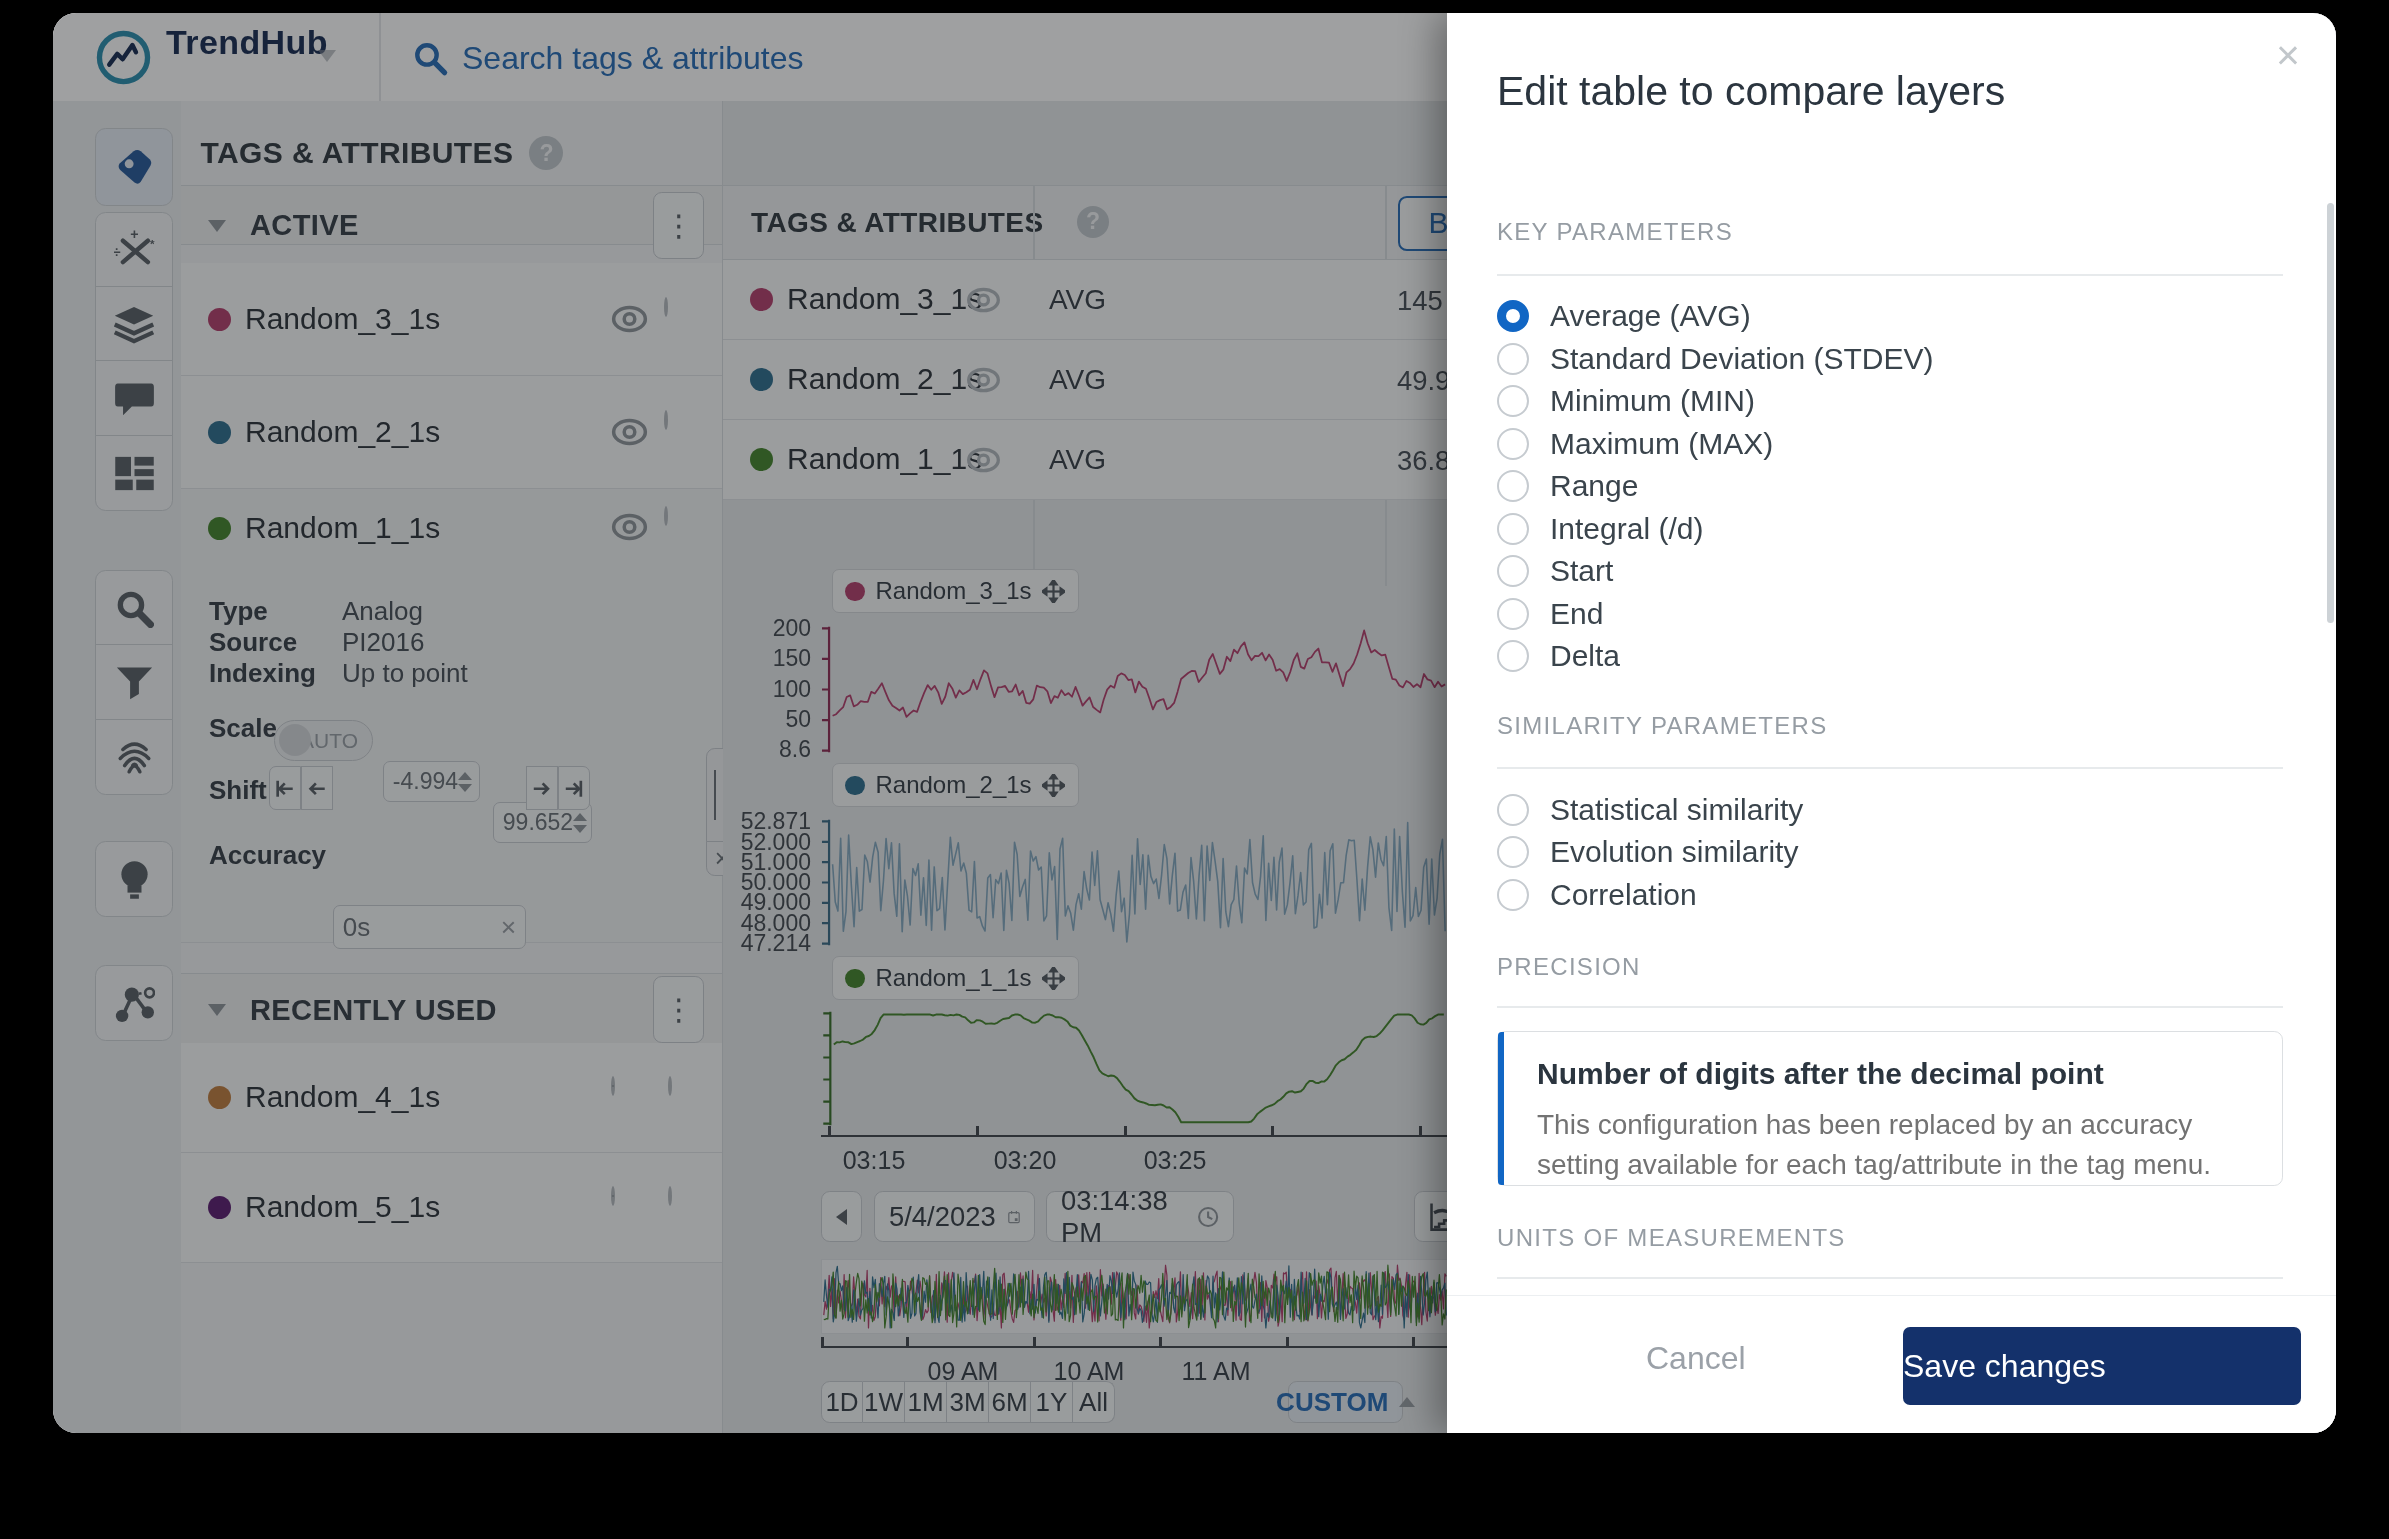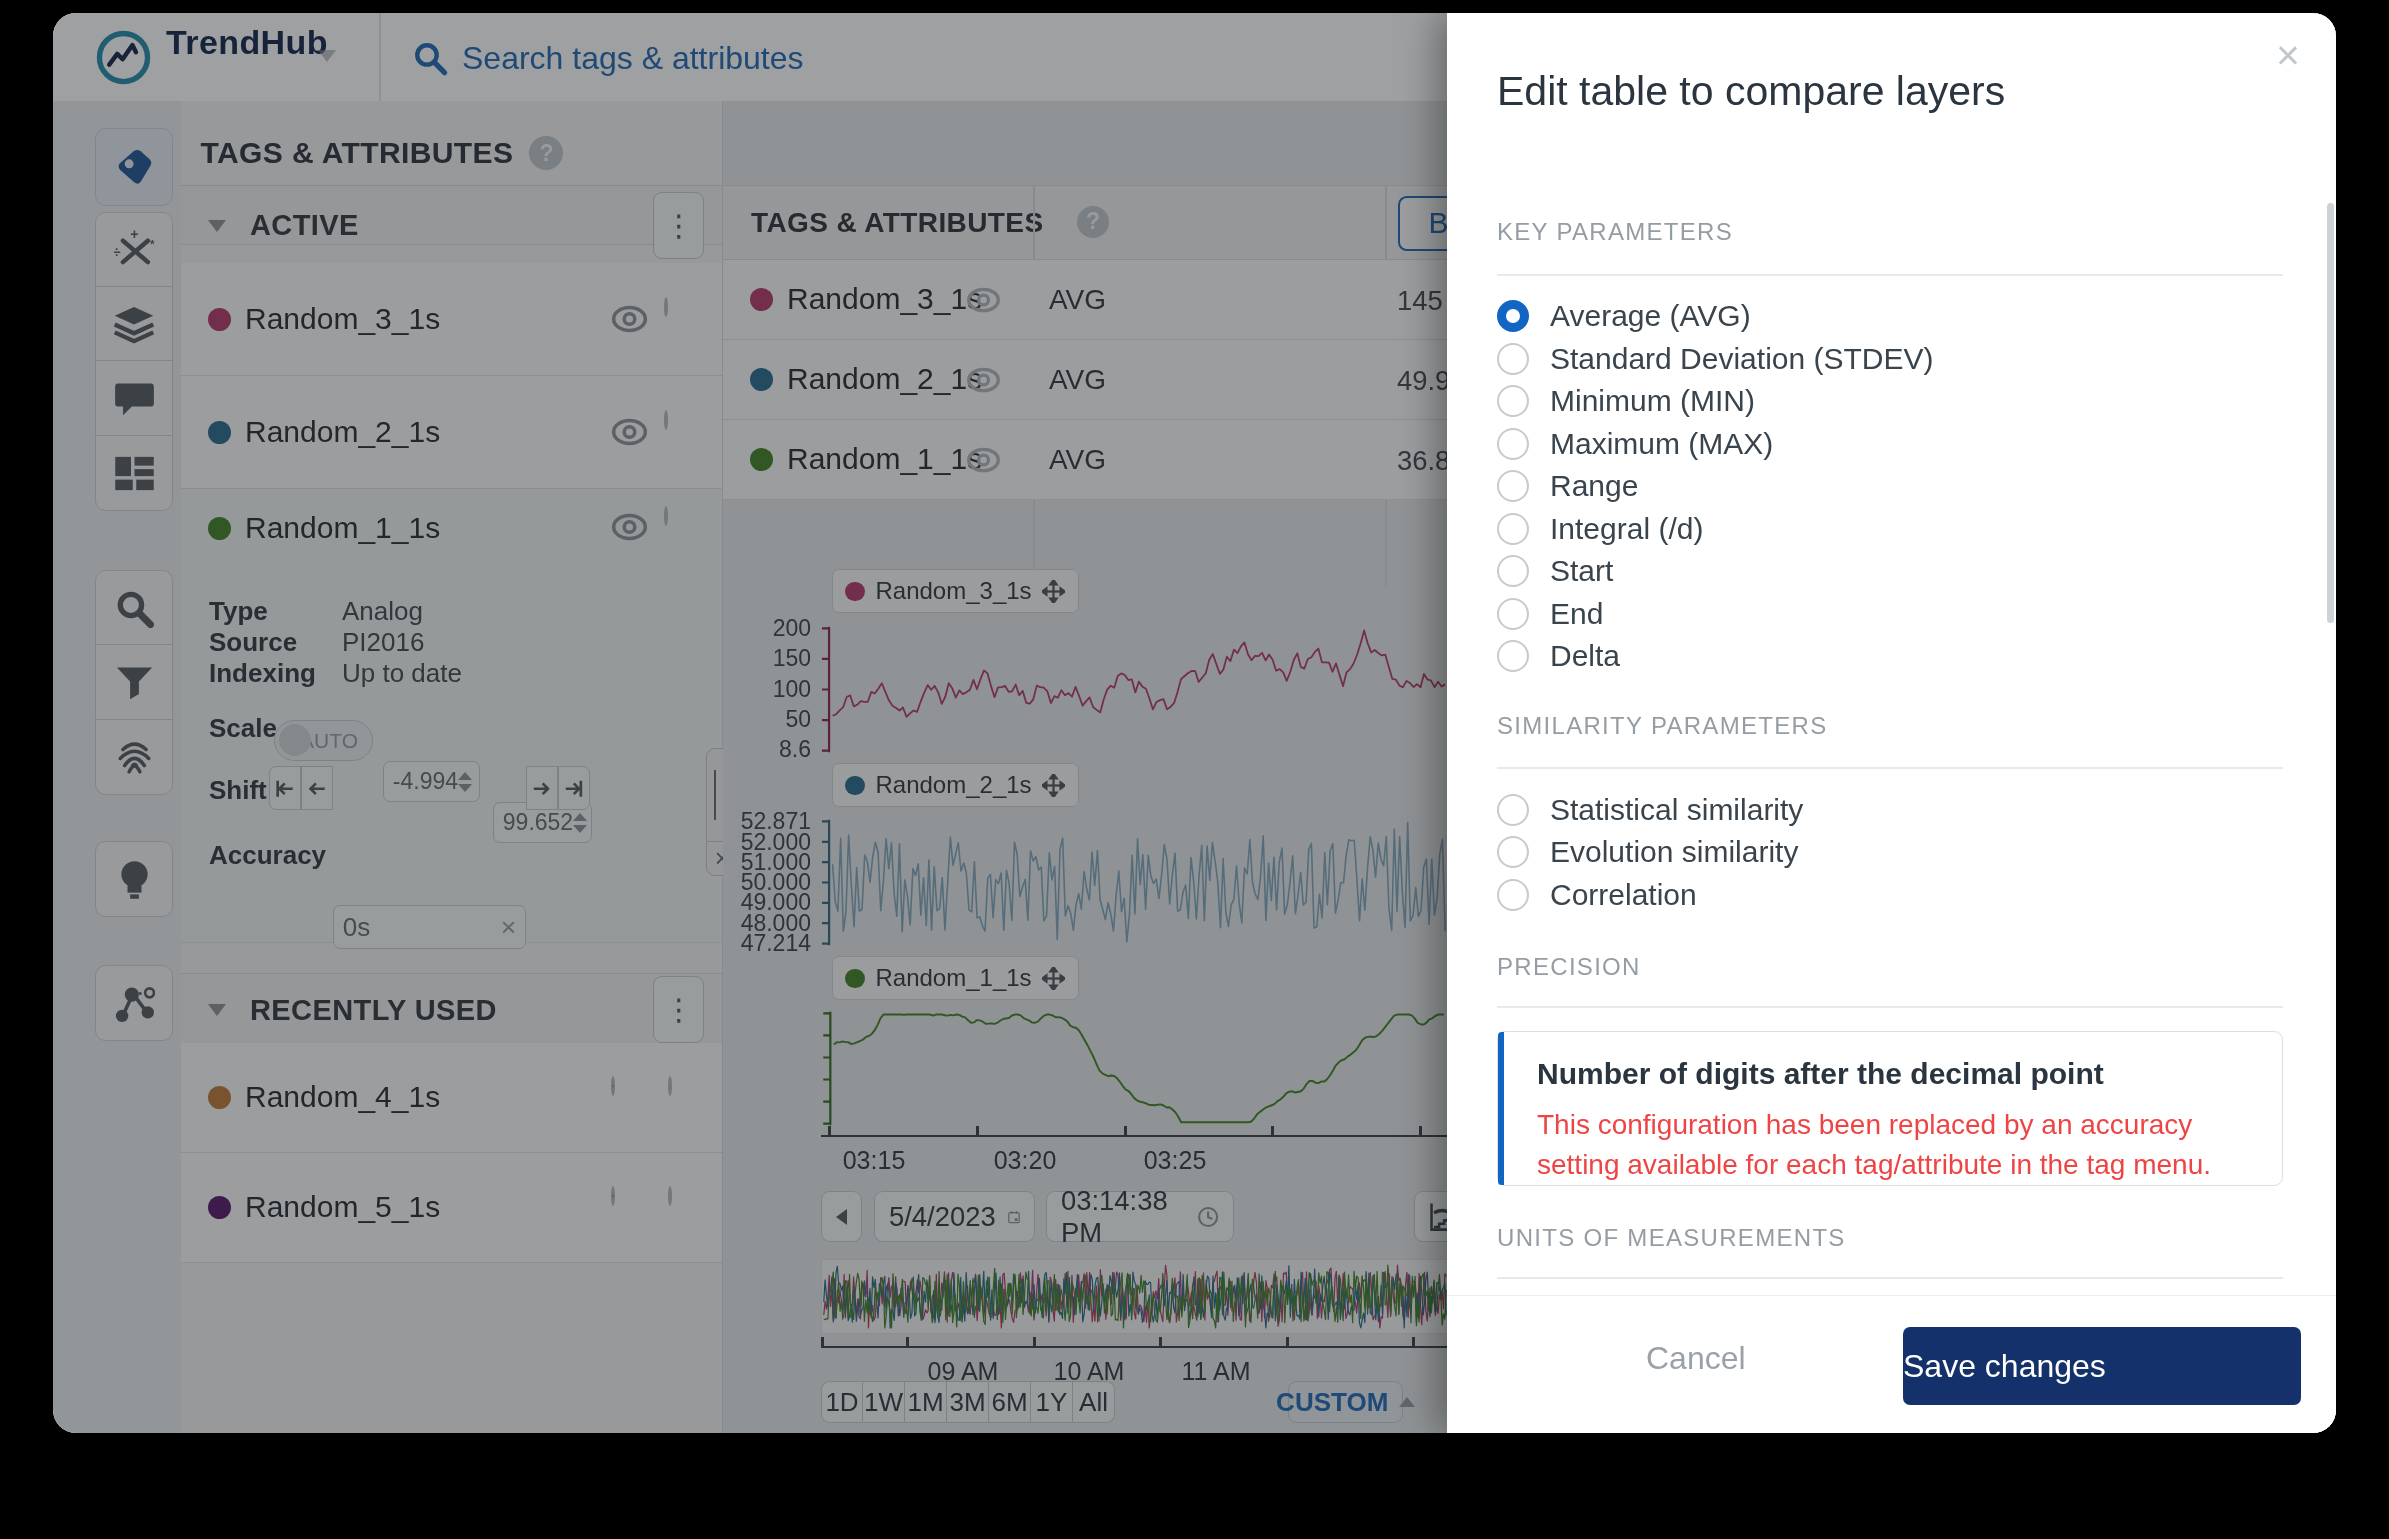"Up to date" span.abs { text: date -> point }
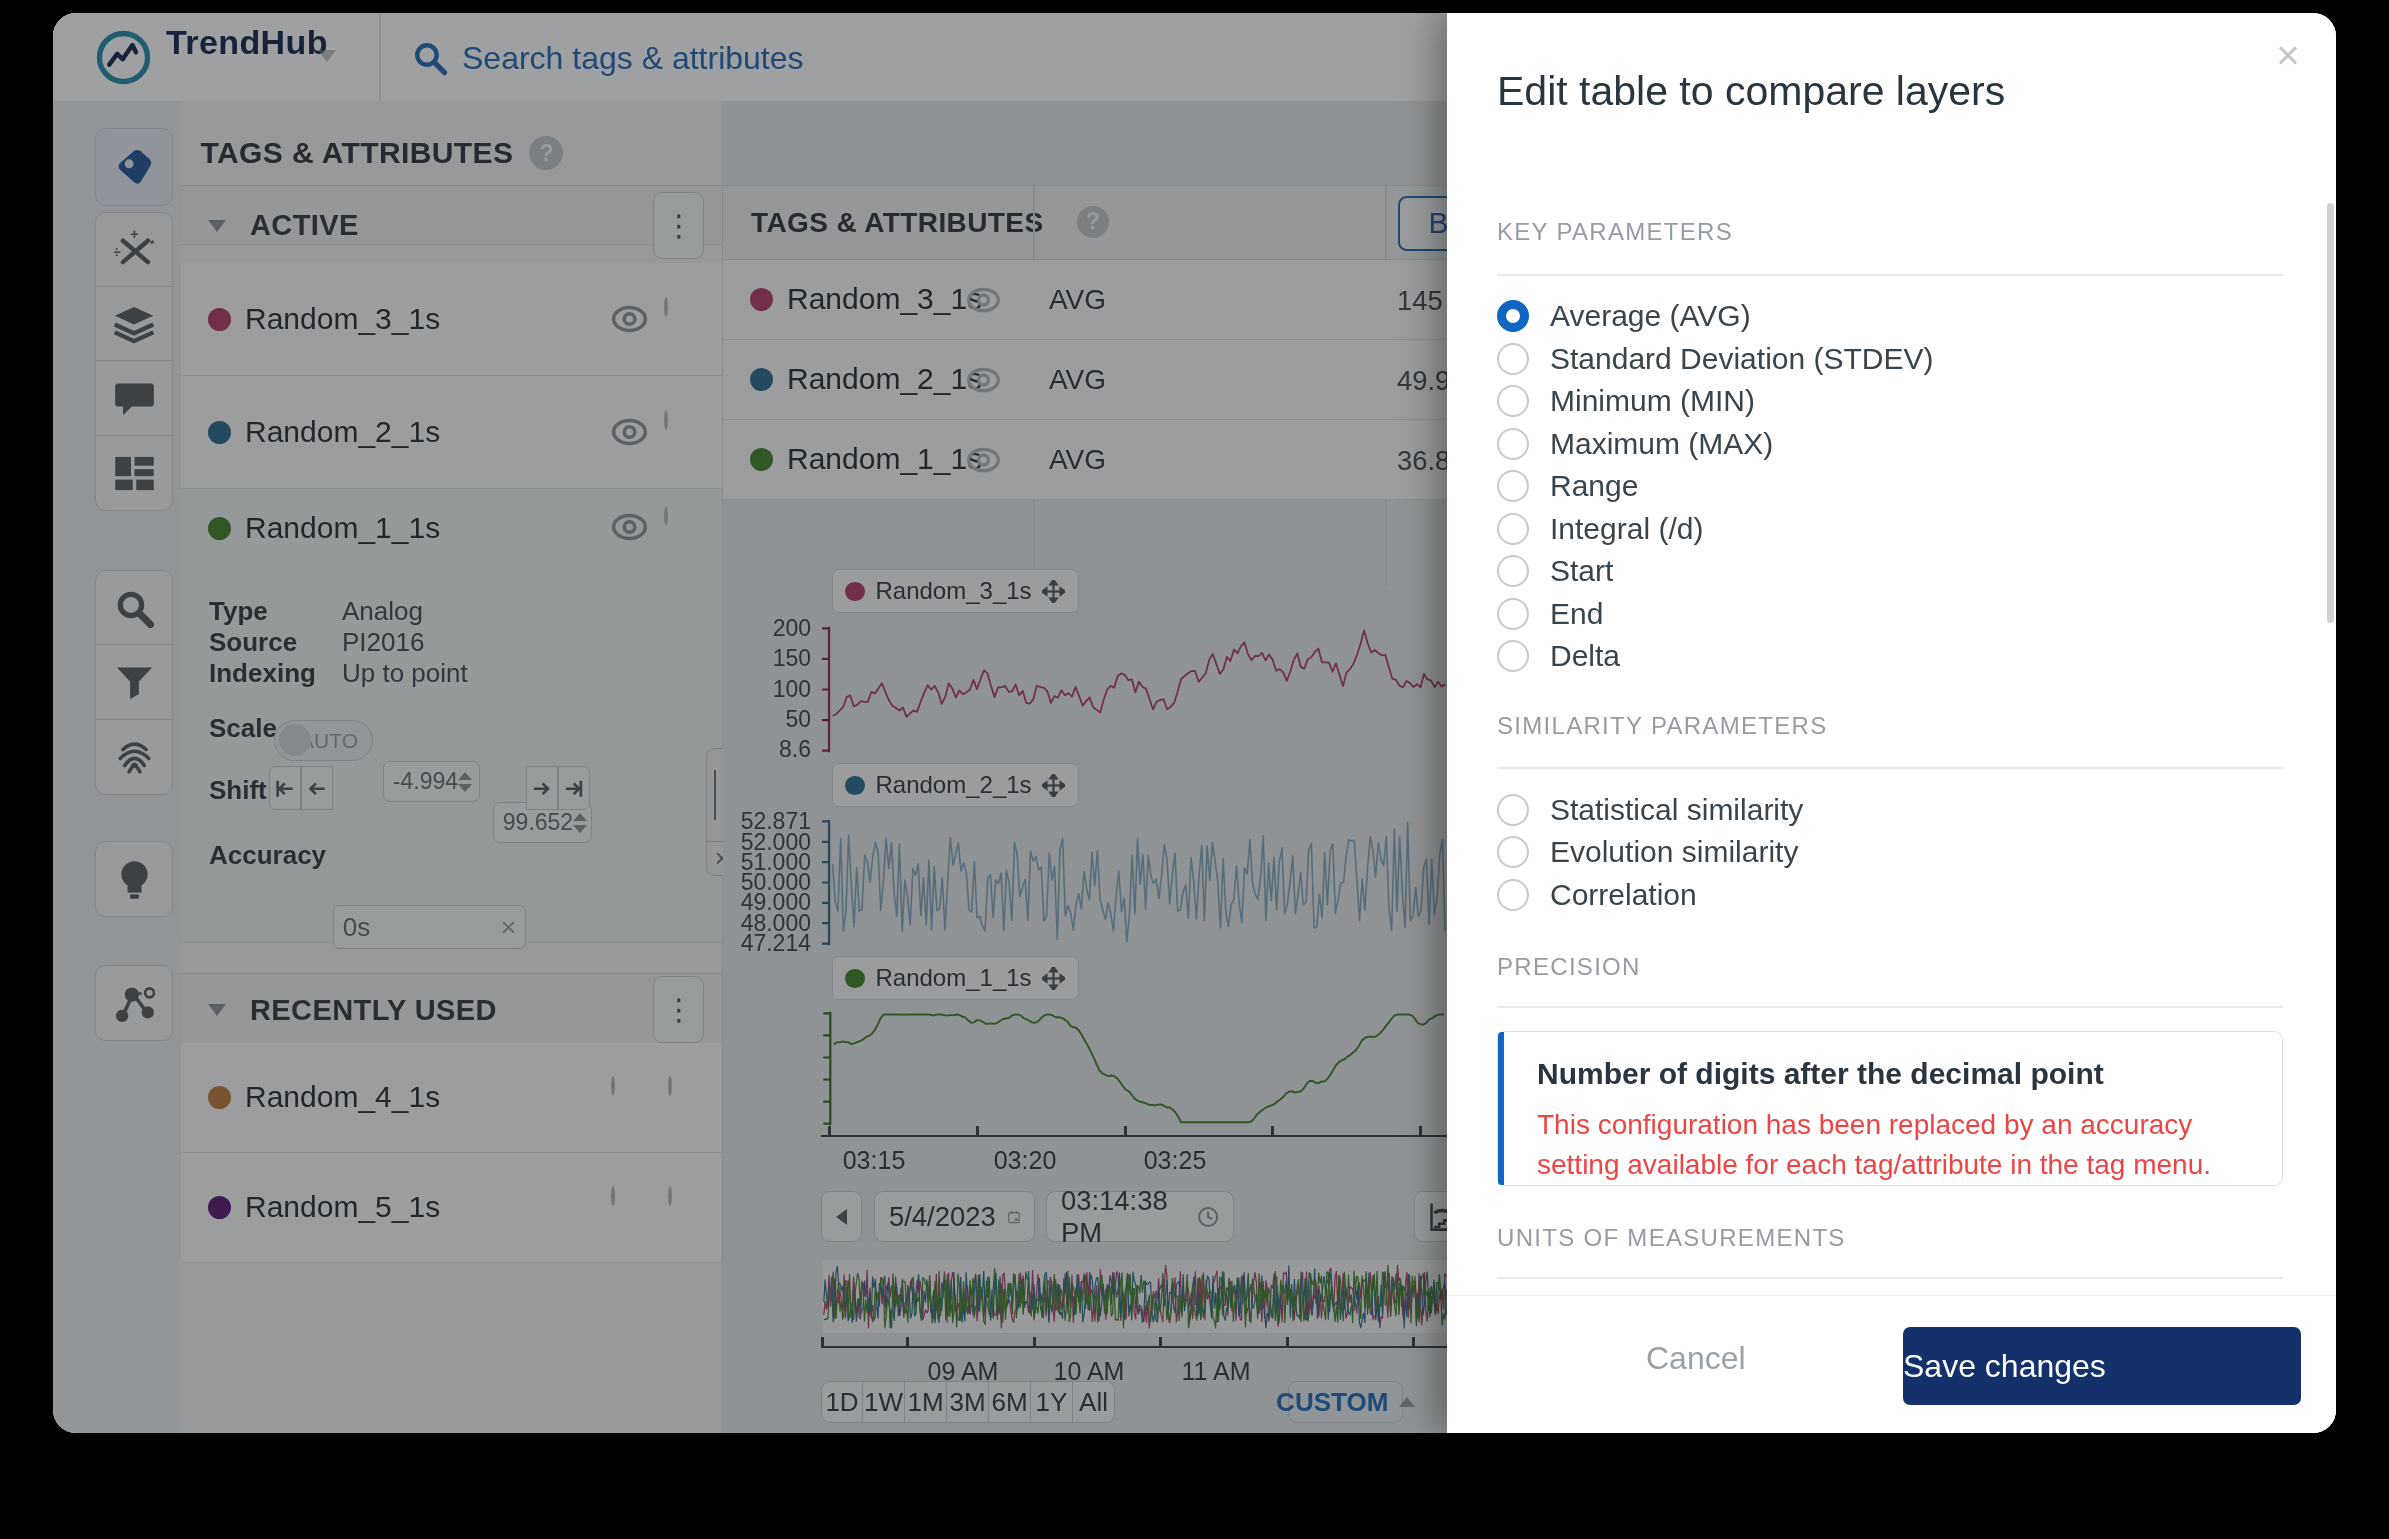"This configuration has been replaced" .card .cb { color: #ef4444 -> #737373 }
